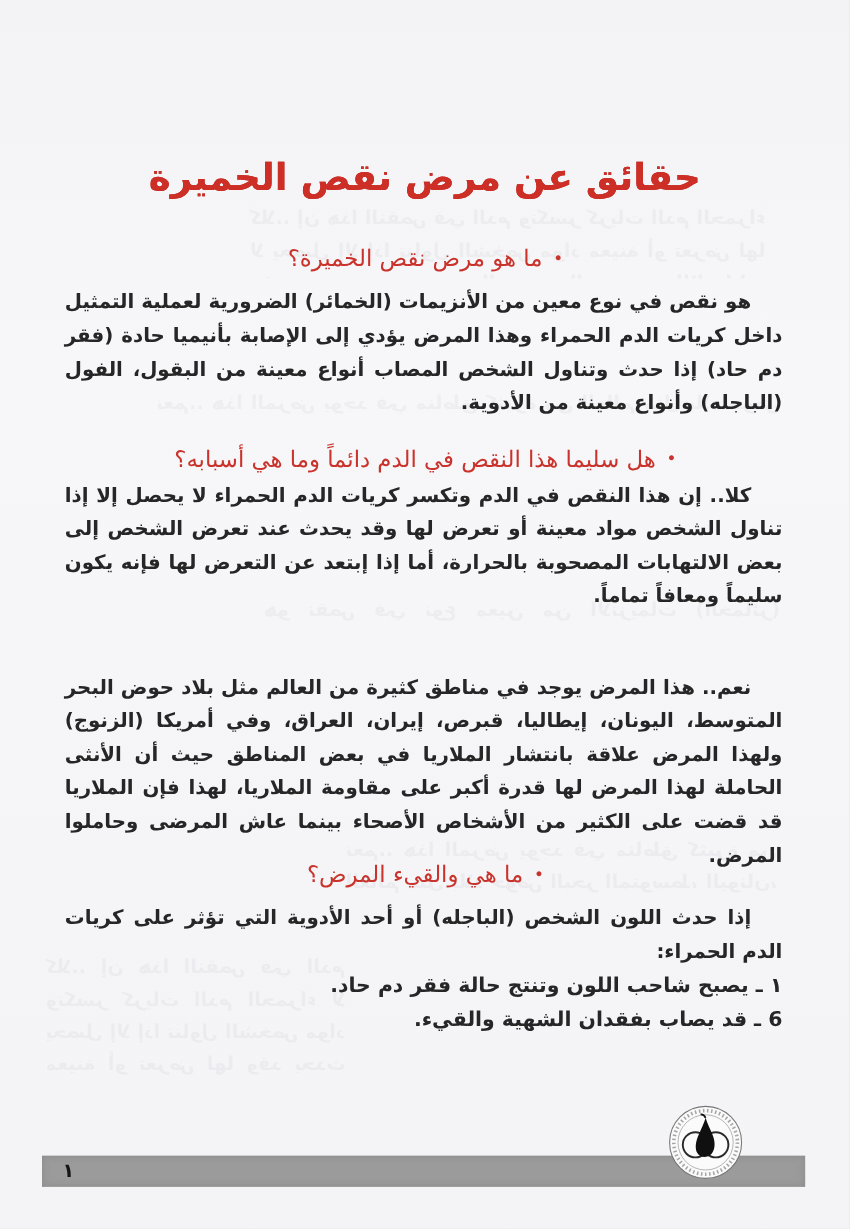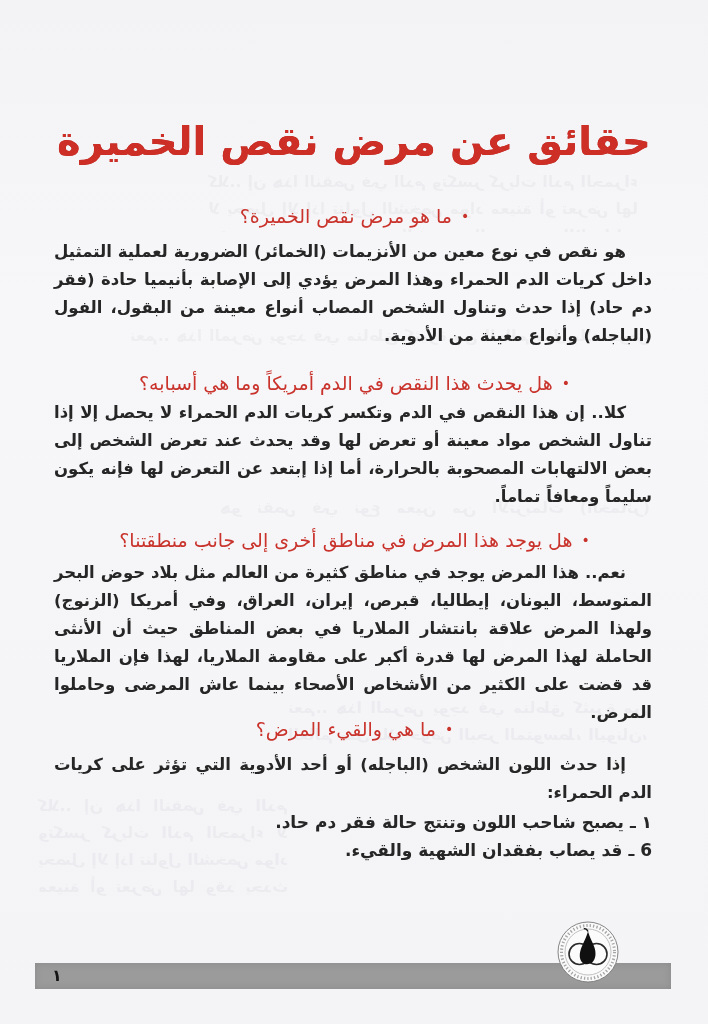"حقائق عن مرض نقص الخميرة" .title { font-size: 40px -> 31px; top: 118px -> 130px }
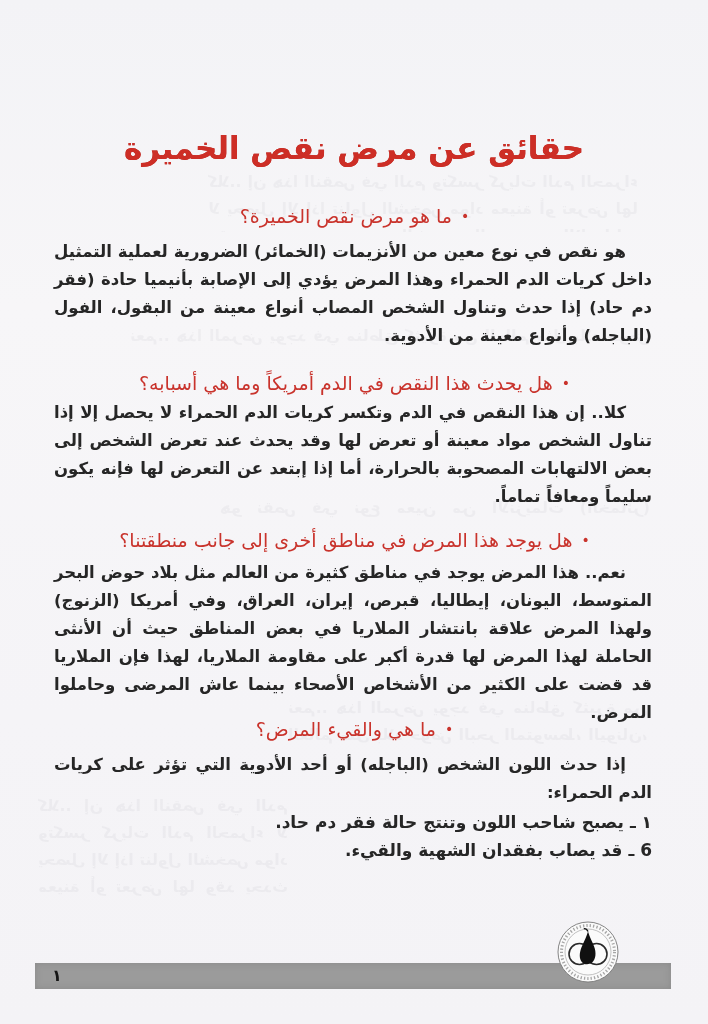"هل يحدث هذا النقص في" span { text: يحدث هذا النقص في الدم أمريكاً -> سليما هذا النقص في الدم دائماً }
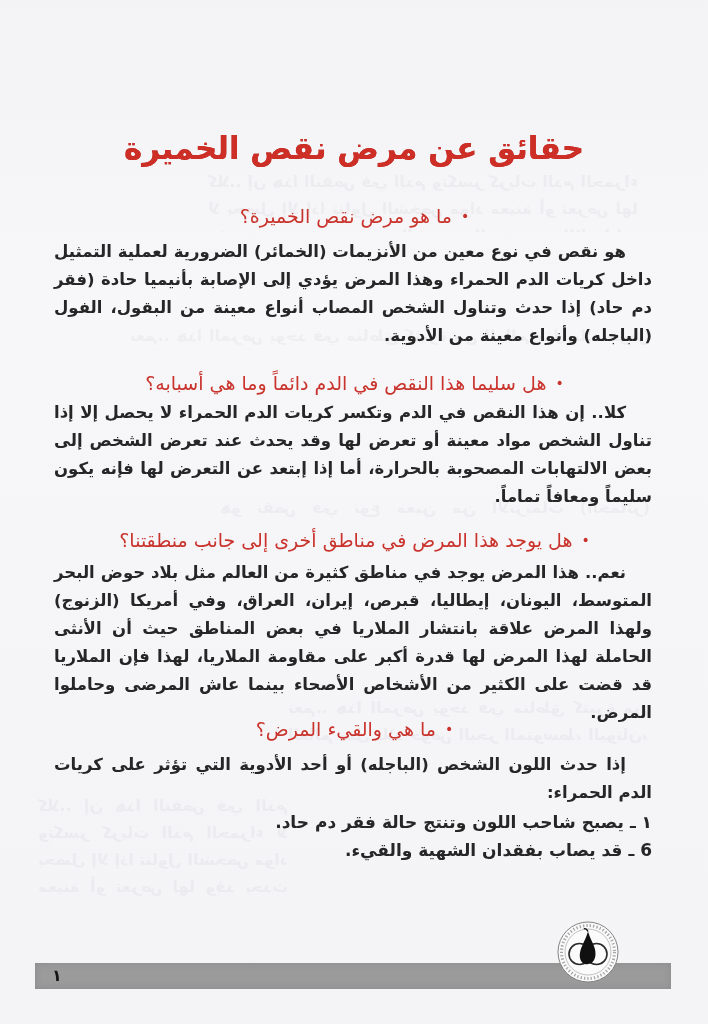"•هل يوجد هذا المرض في" div.section-heading { html: <div> <span>•</span><span>هل يوجد هذا المرض في مناطق أخرى إلى جانب منطقتنا؟</span> </div> -> none }
